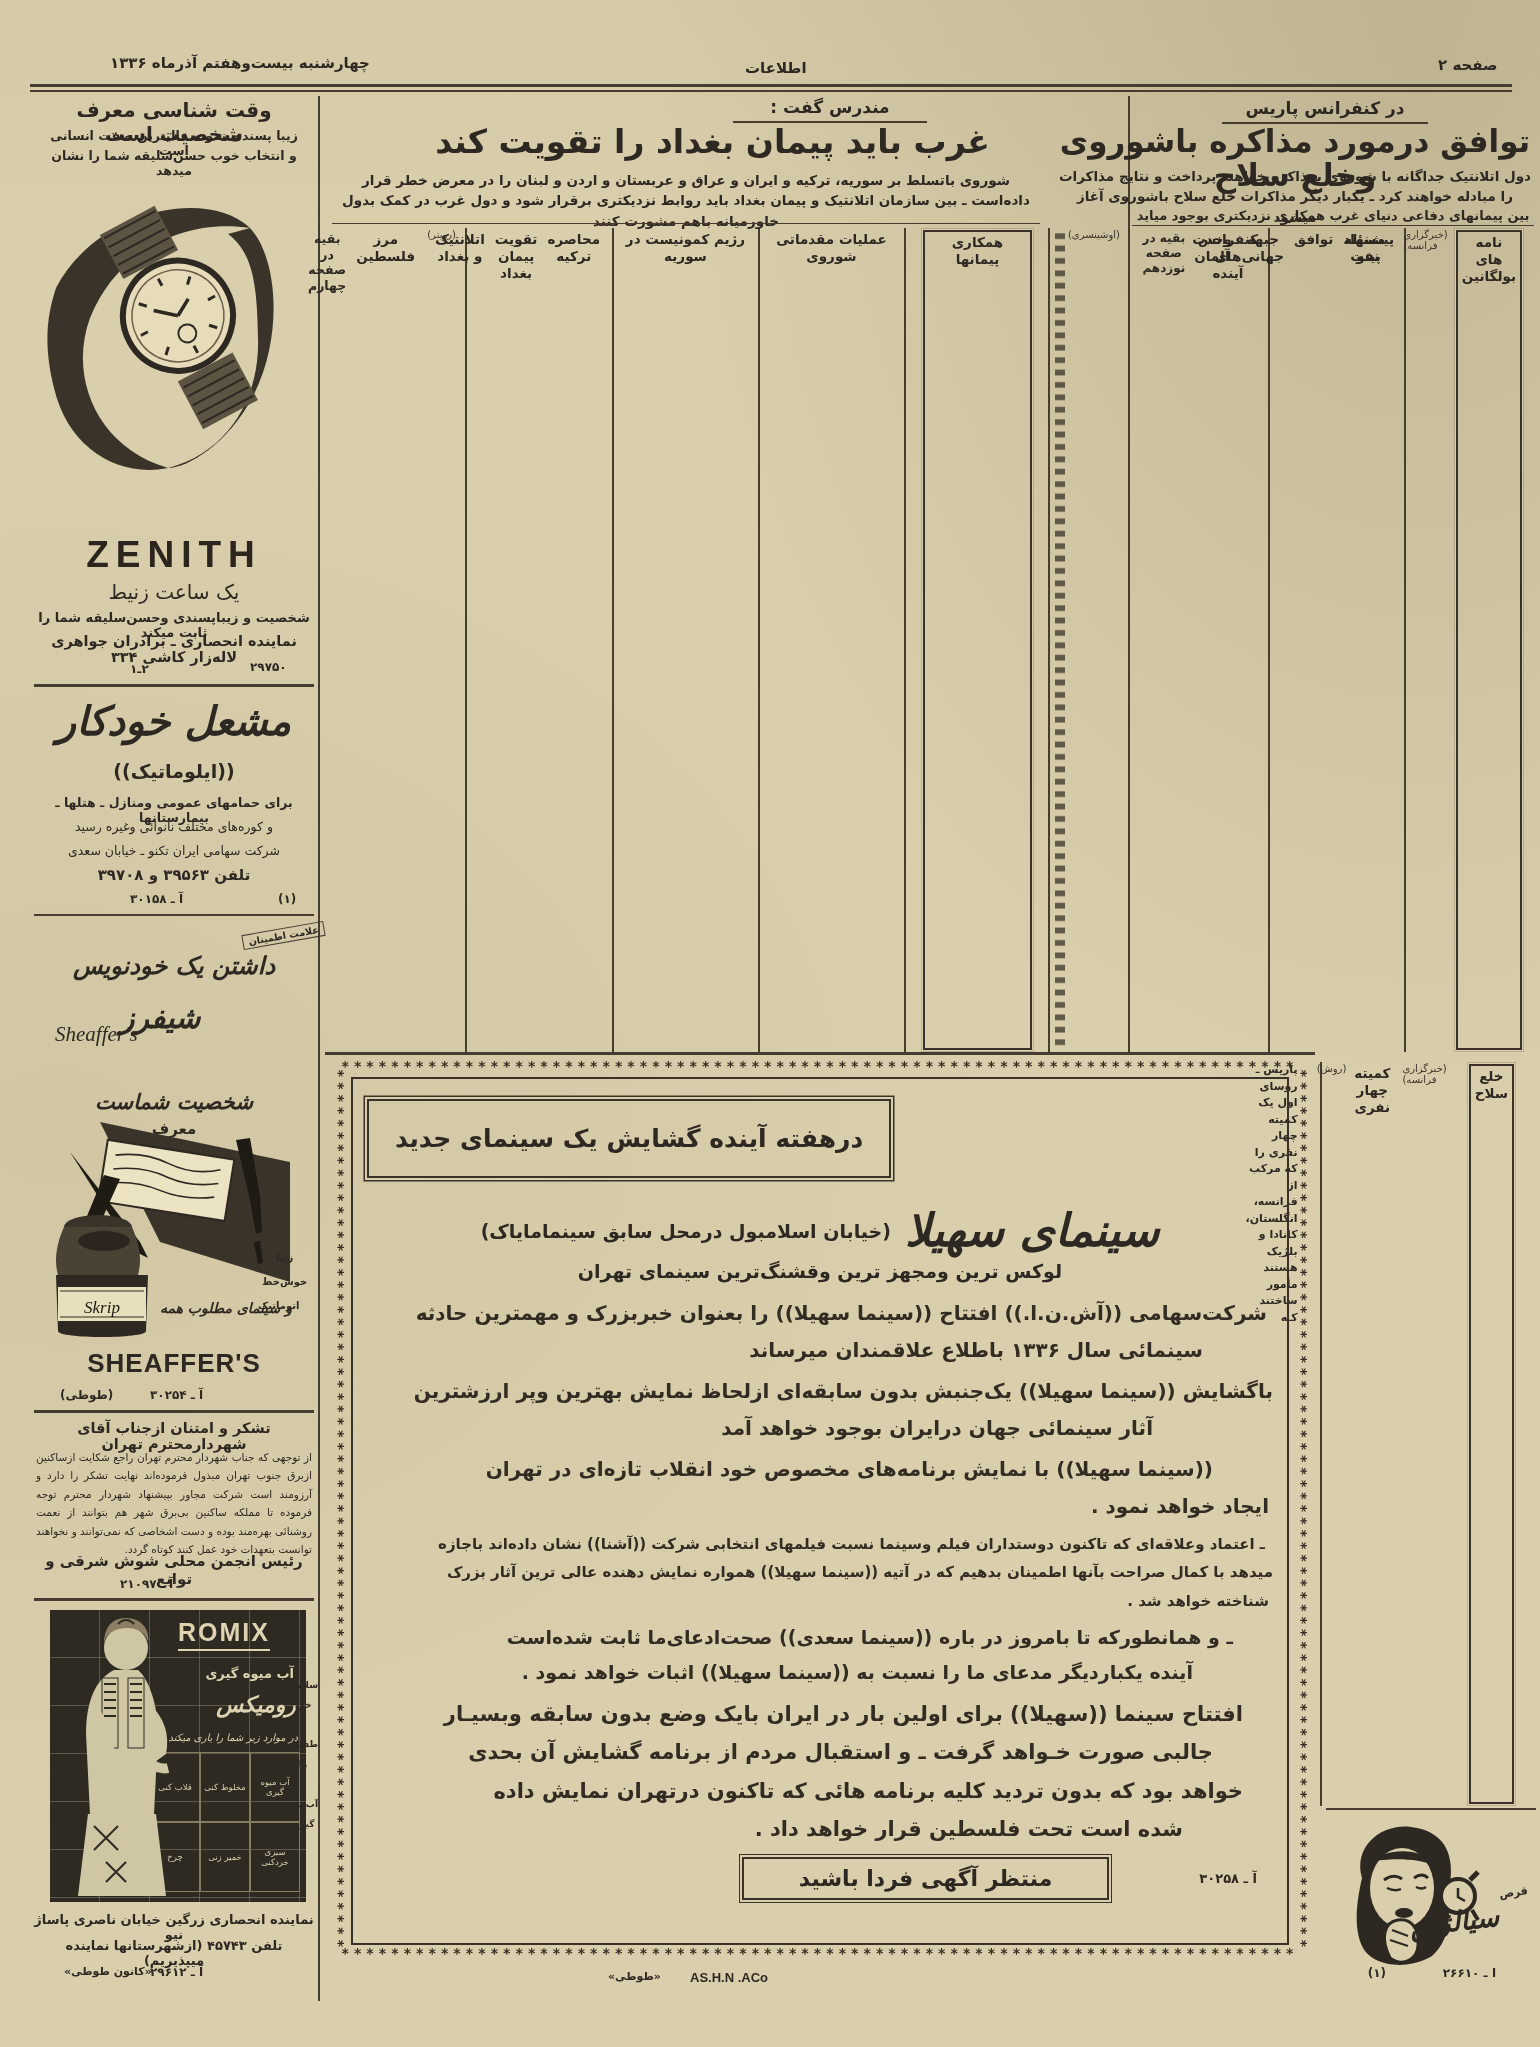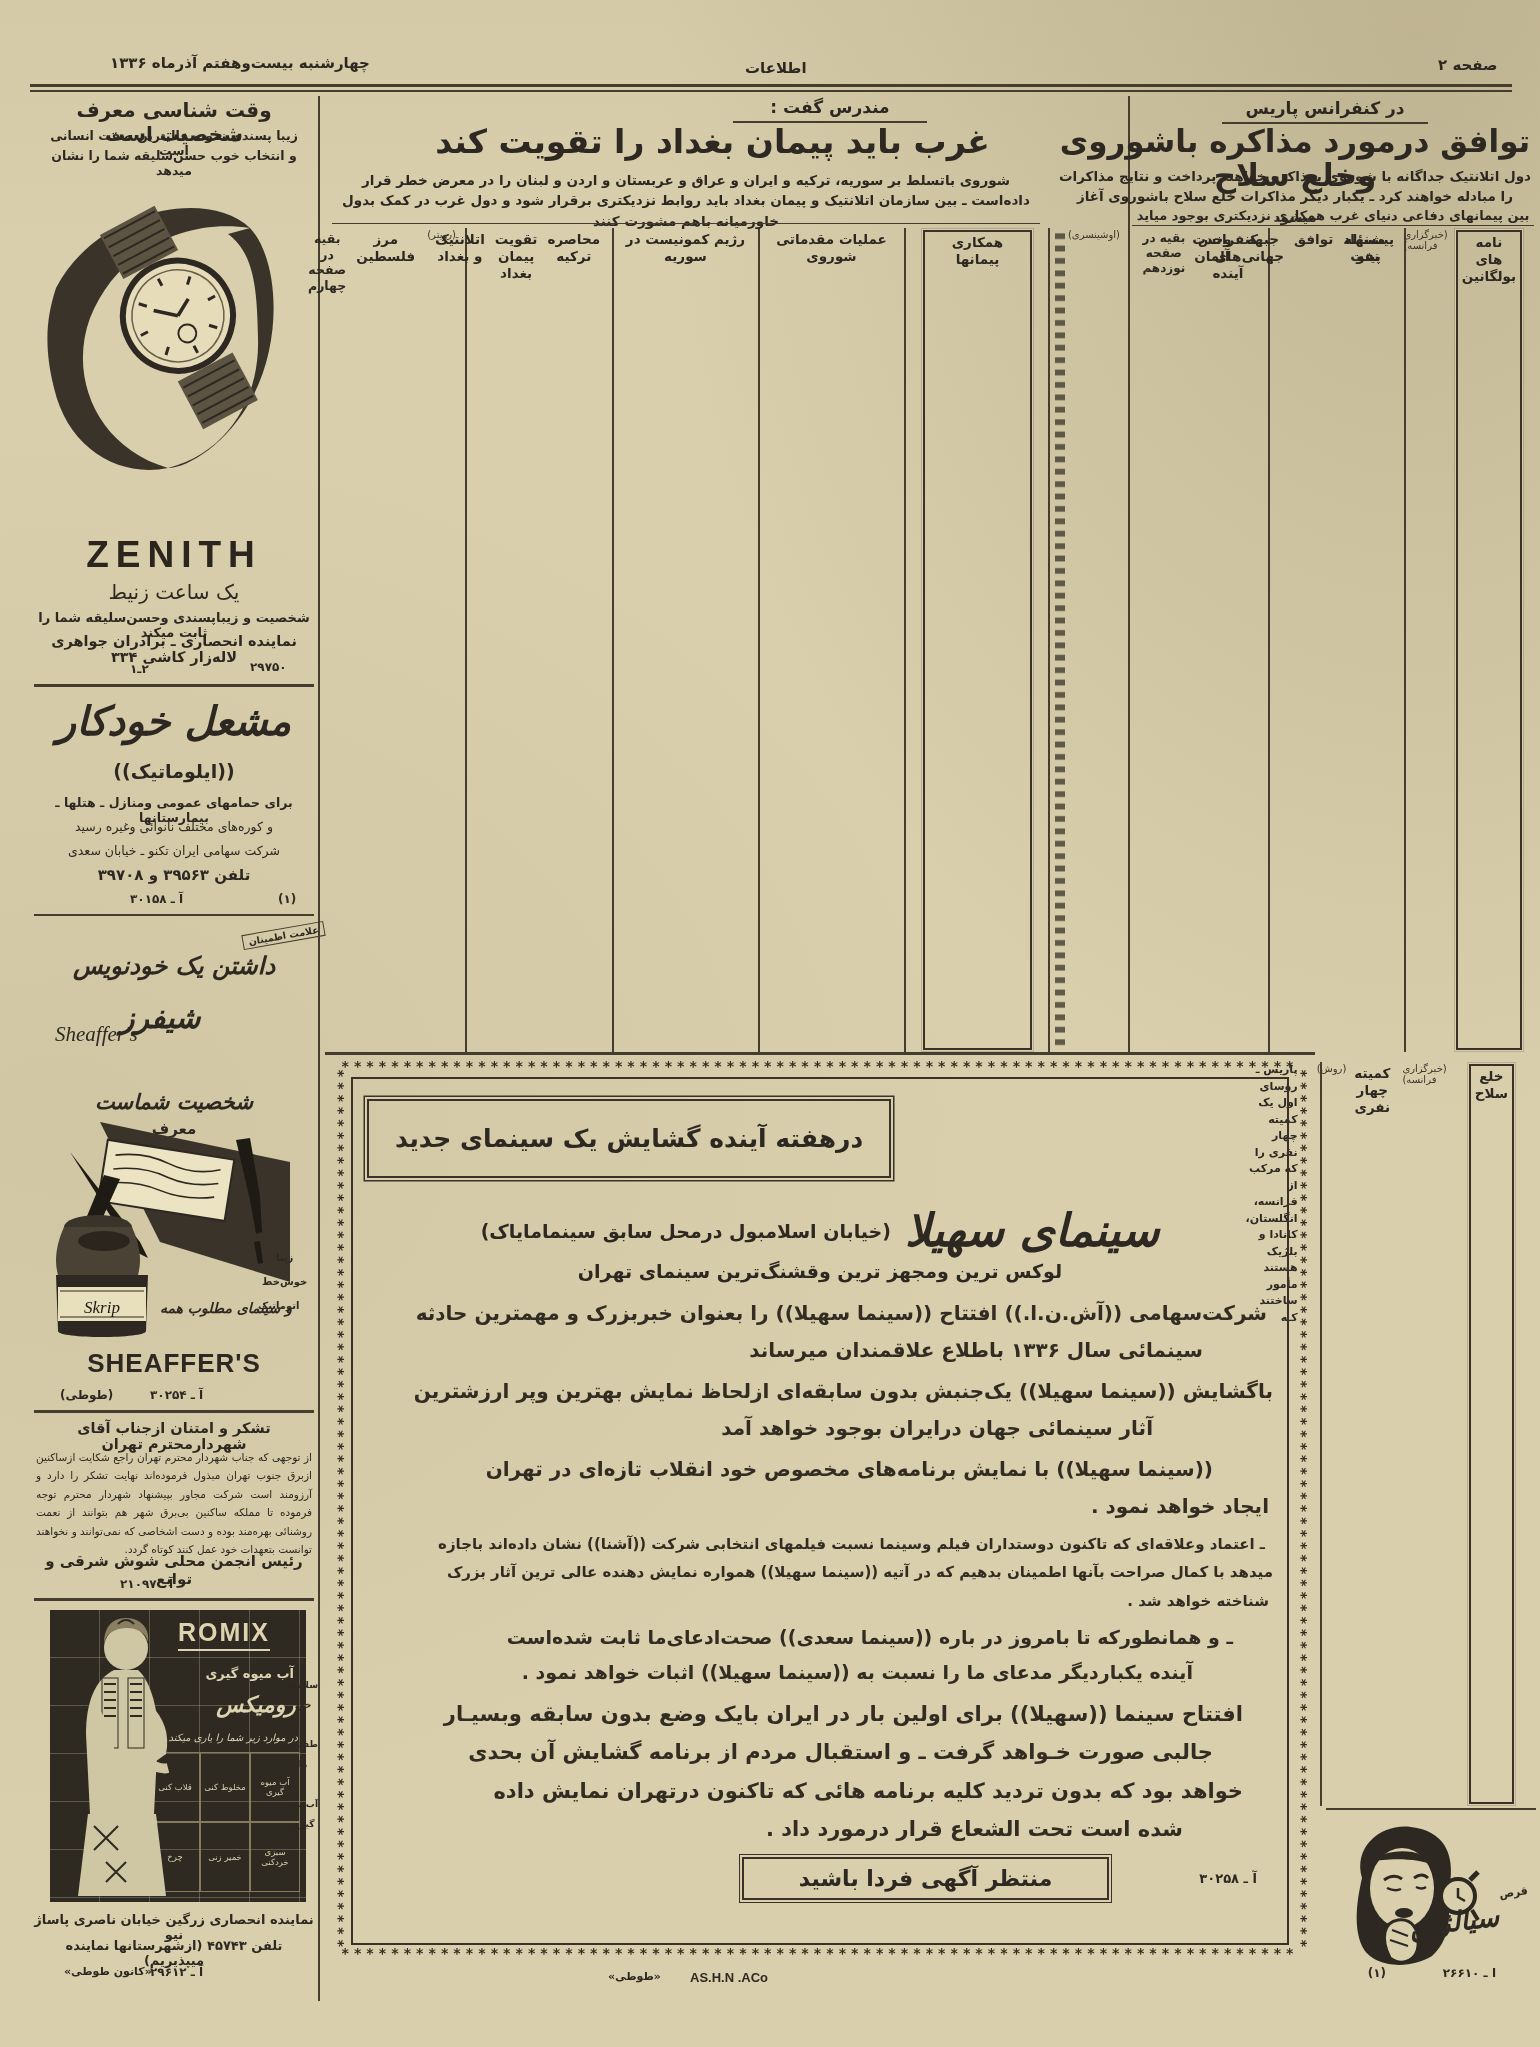"شده است تحت الشعاع قرار" div.cl { text: الشعاع قرار درمورد -> فلسطین قرار خواهد }
